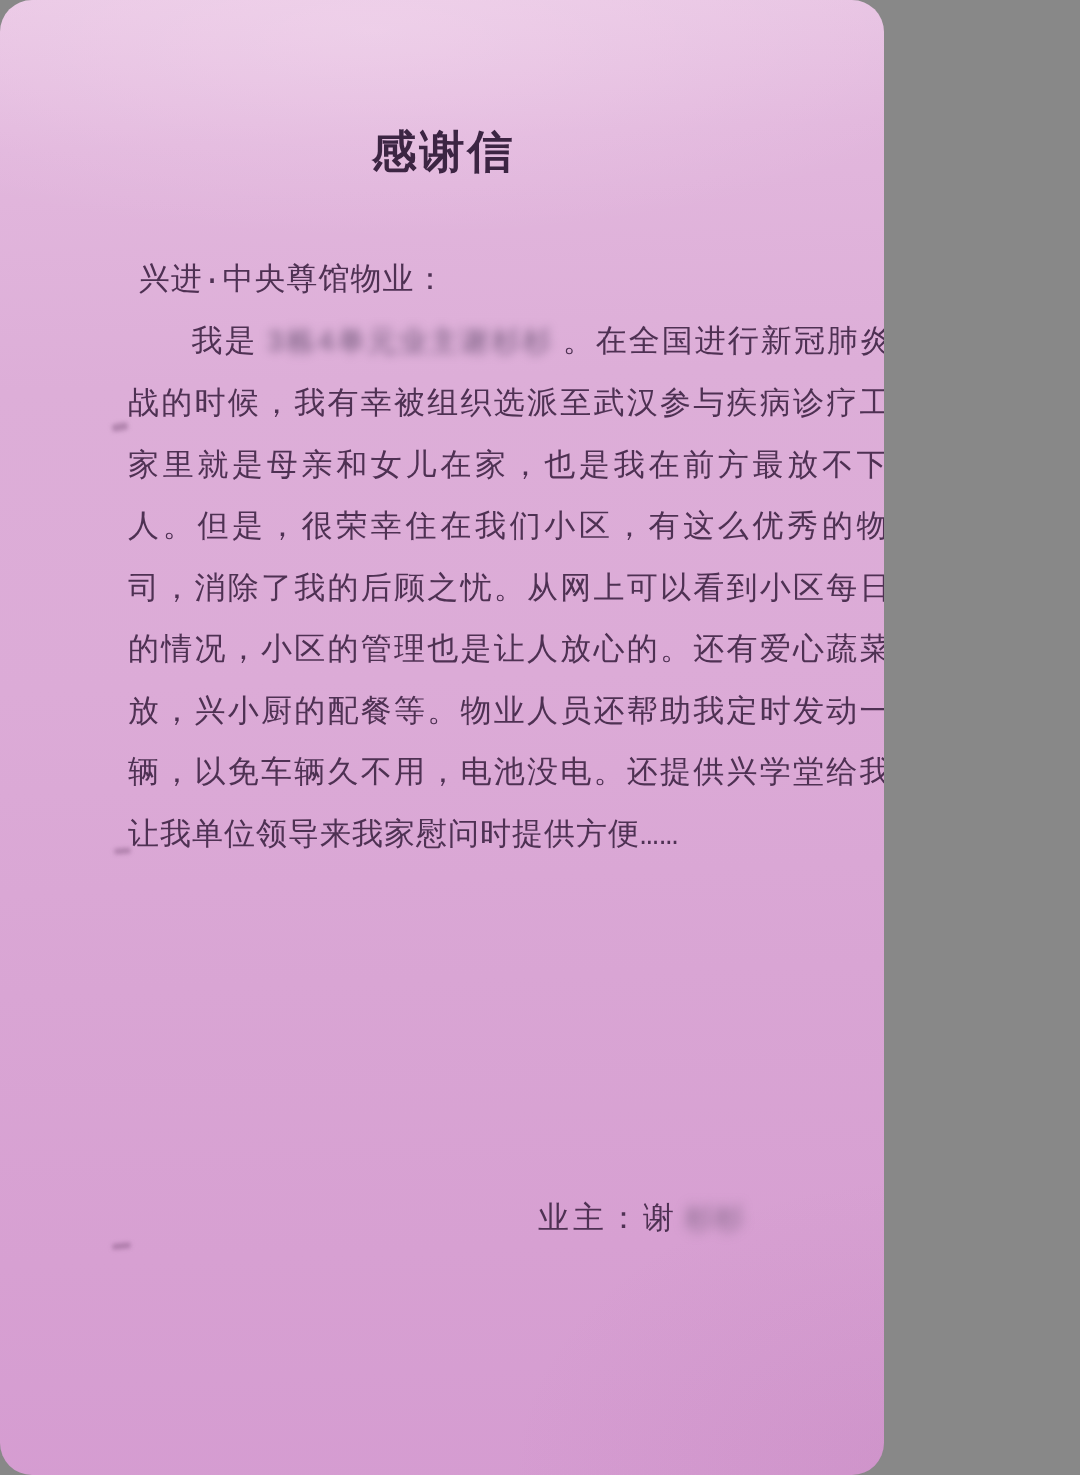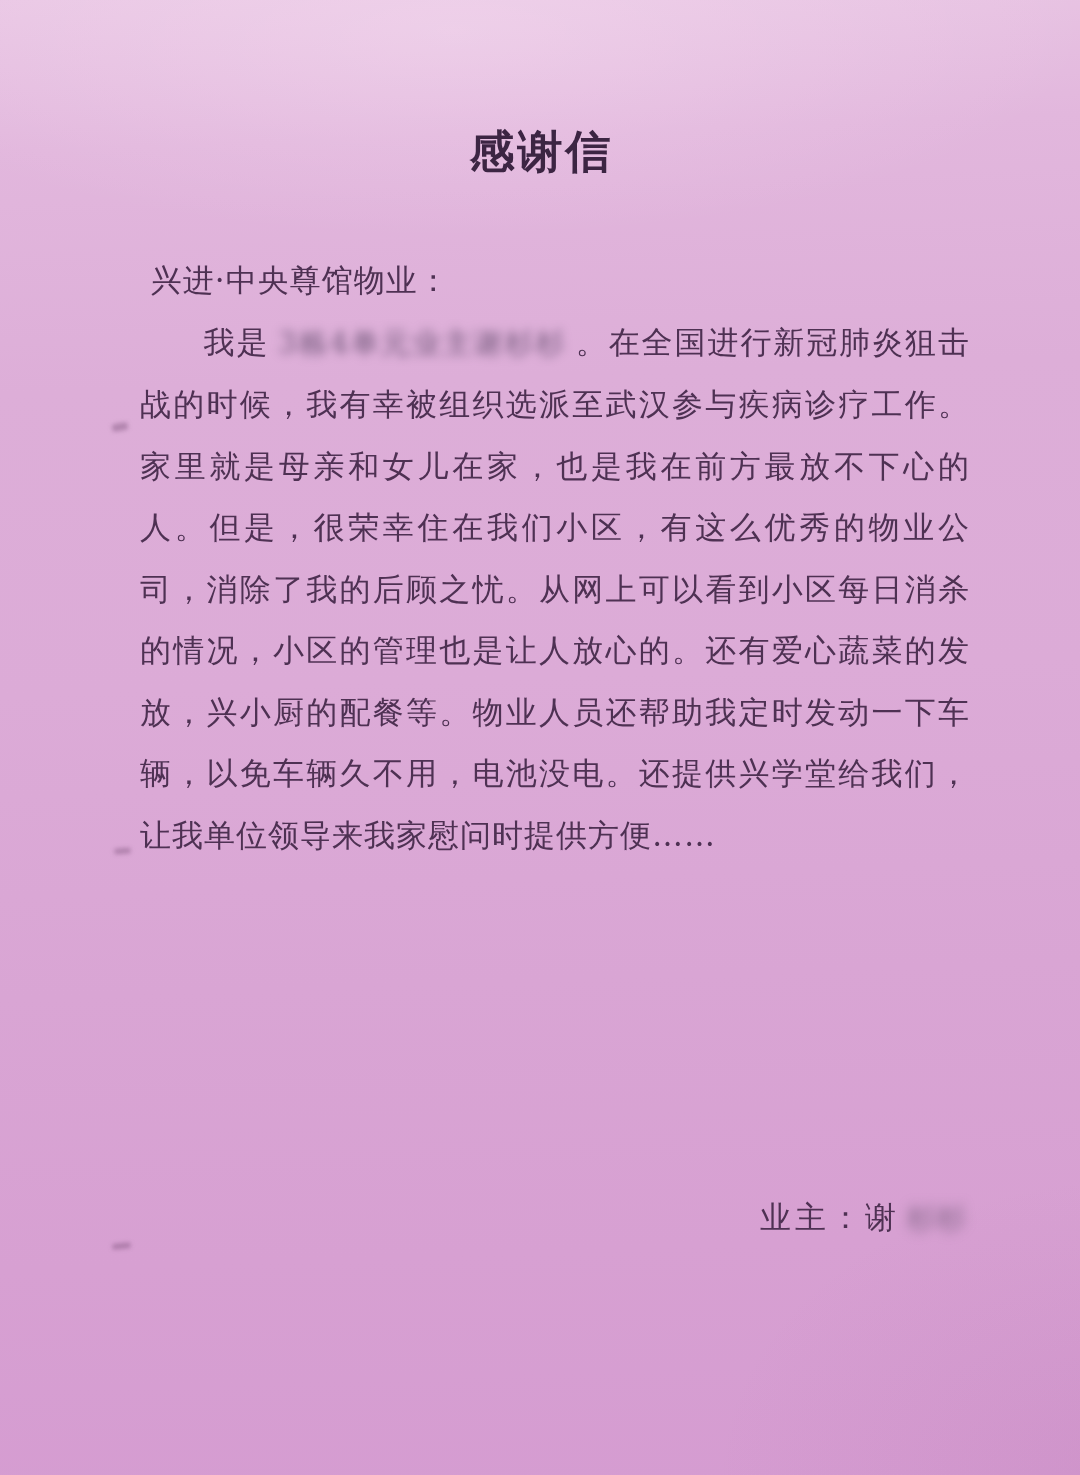"感谢信" .paper { border-radius: none -> 32px; width: 1080px -> 884px }
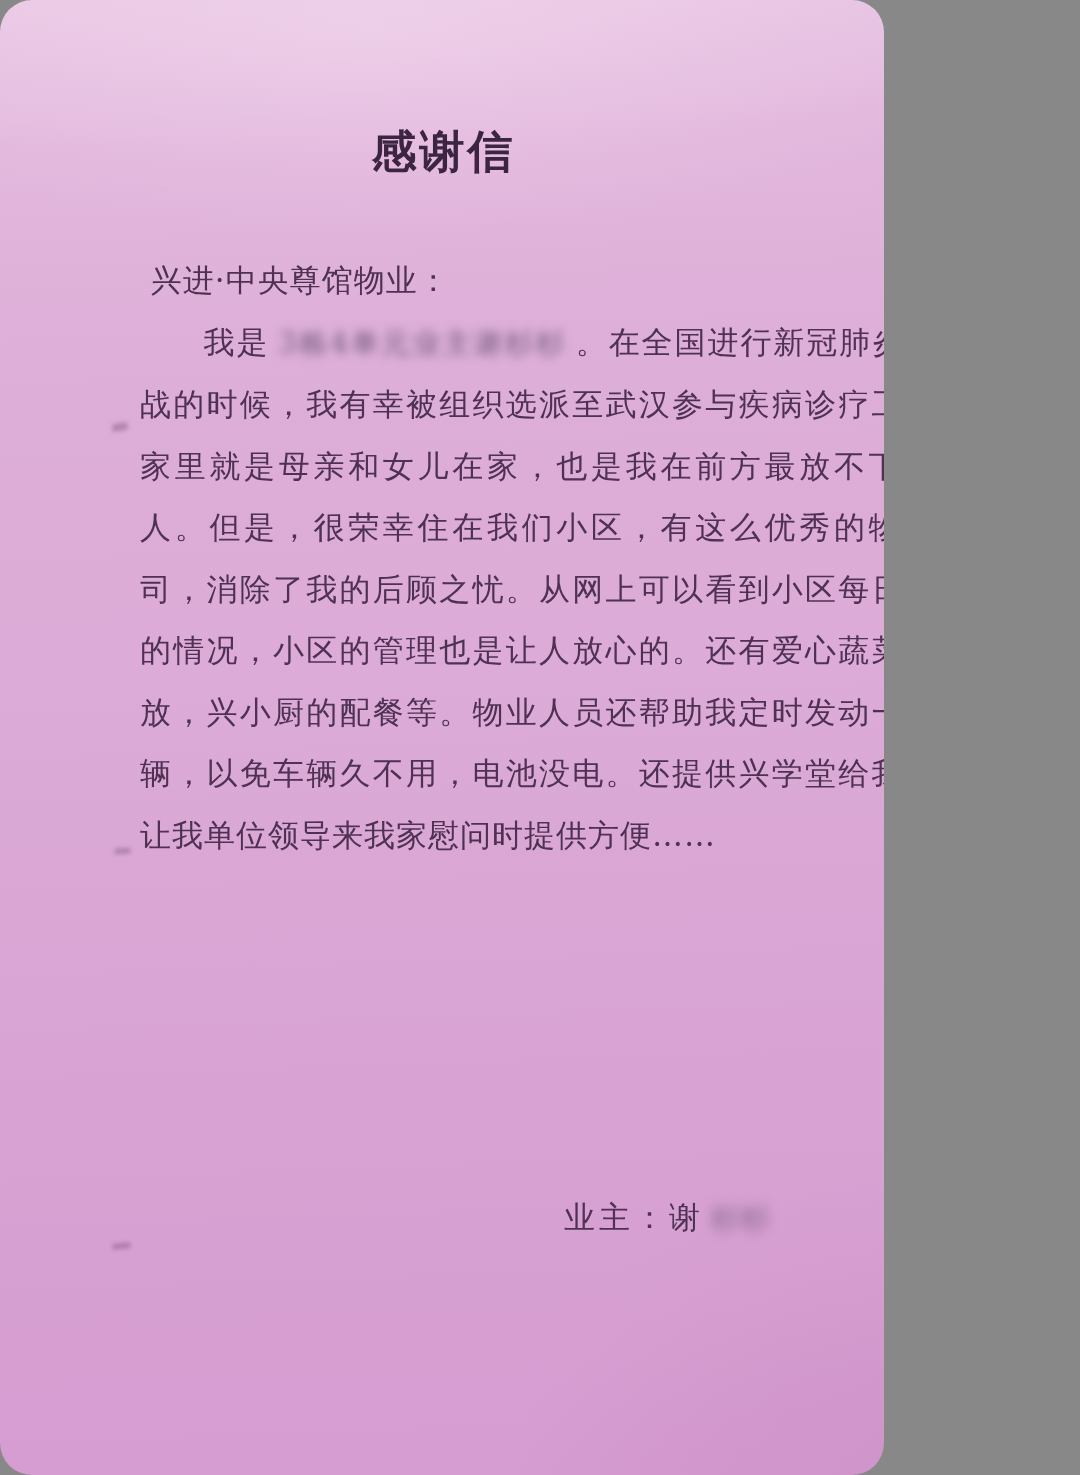"兴进·中央尊馆物业：" .letter-body { font-family: none -> Liberation Mono, monospace; left: 140px -> 128px }
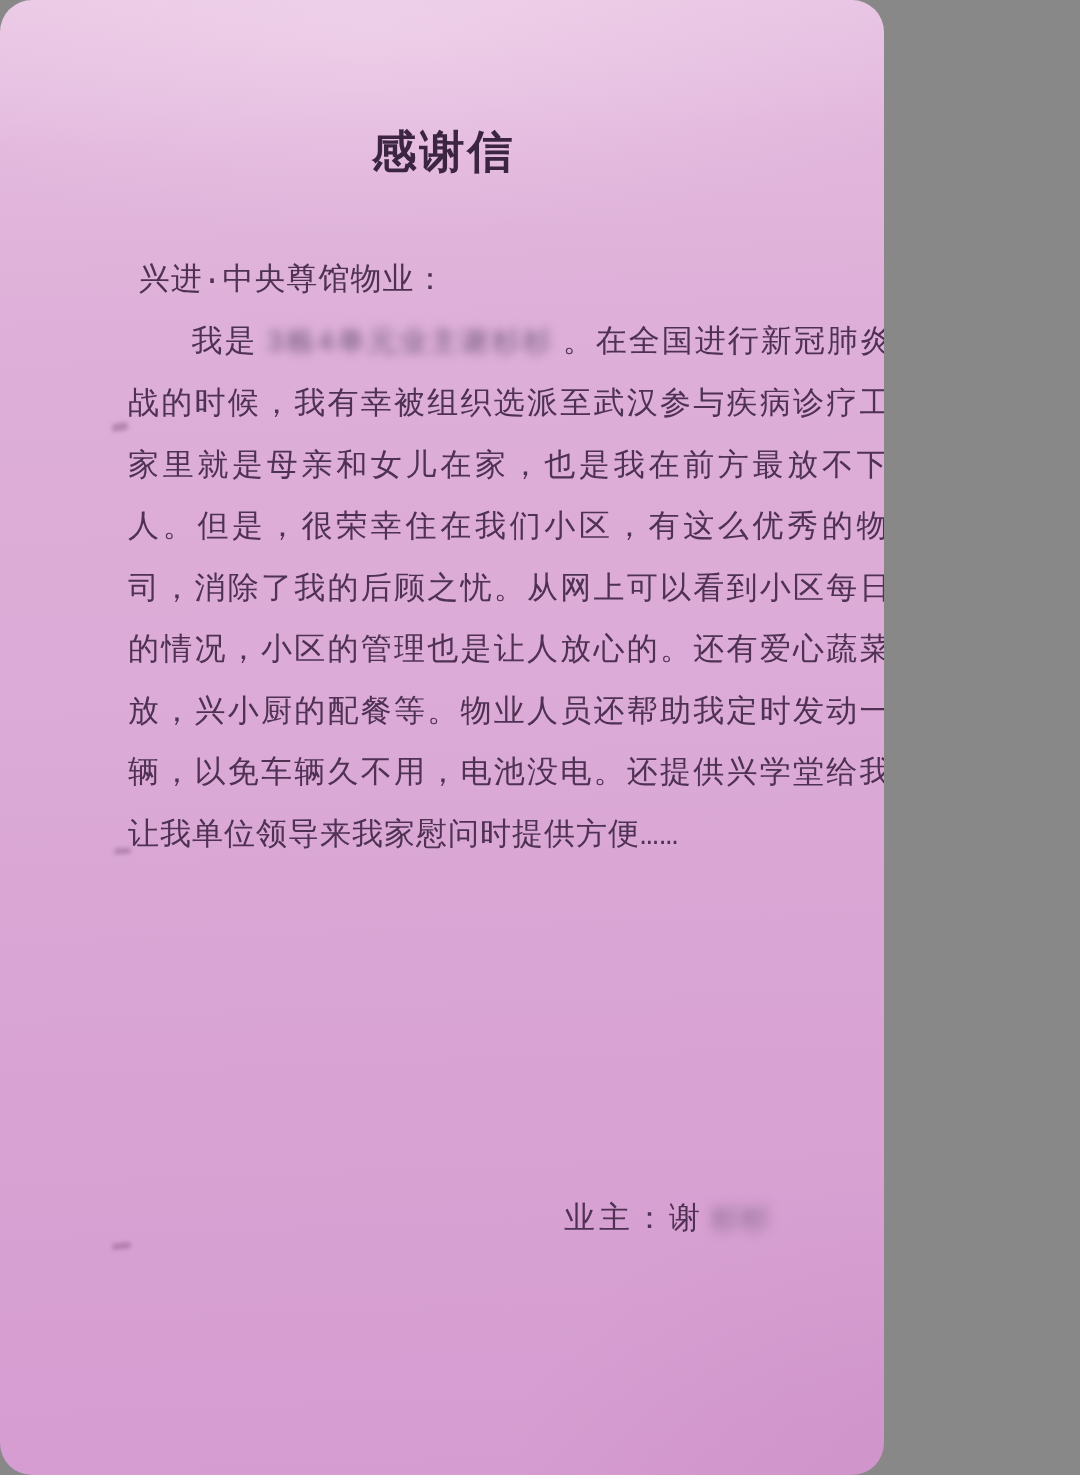"业主：谢" .signature { right: 104px -> 130px }
